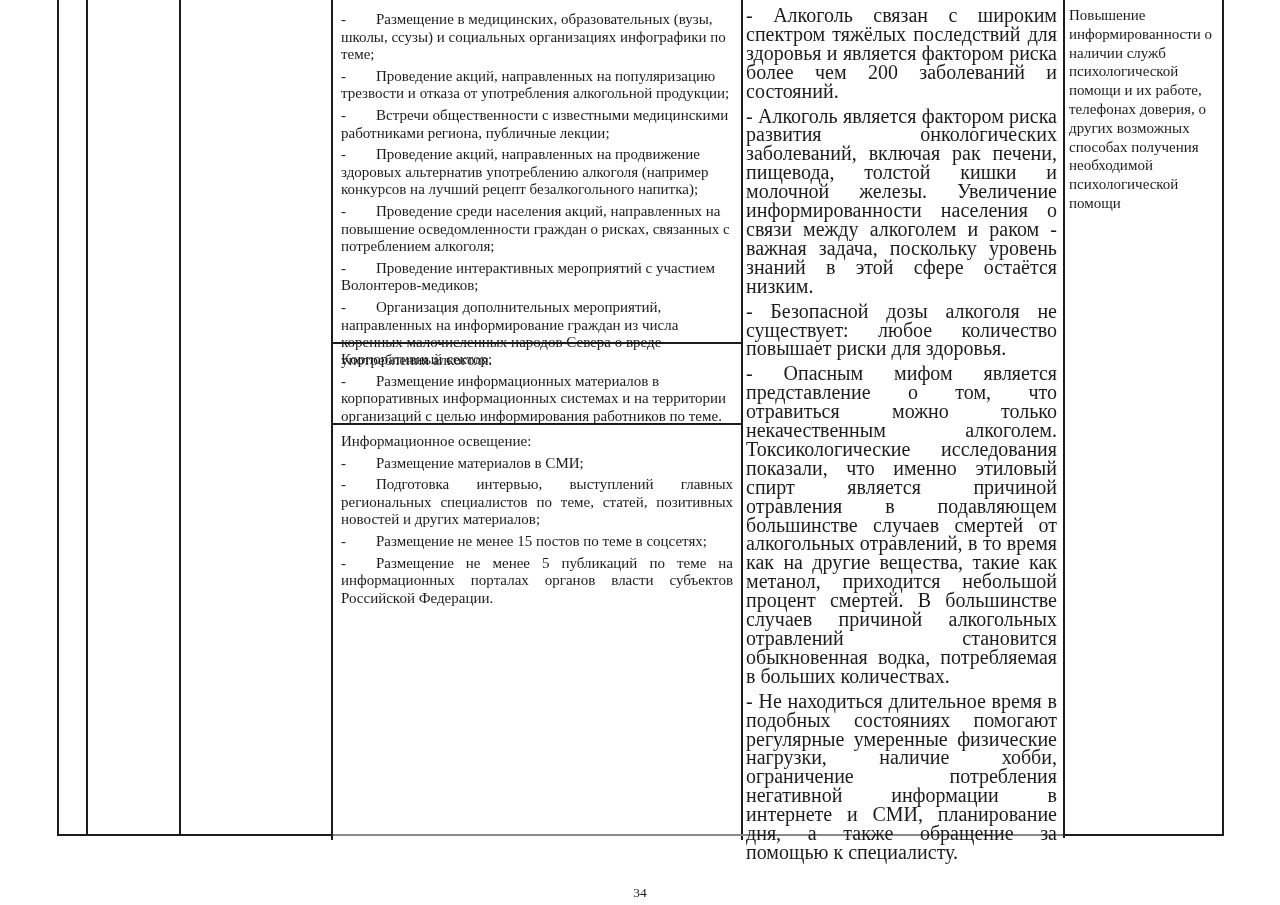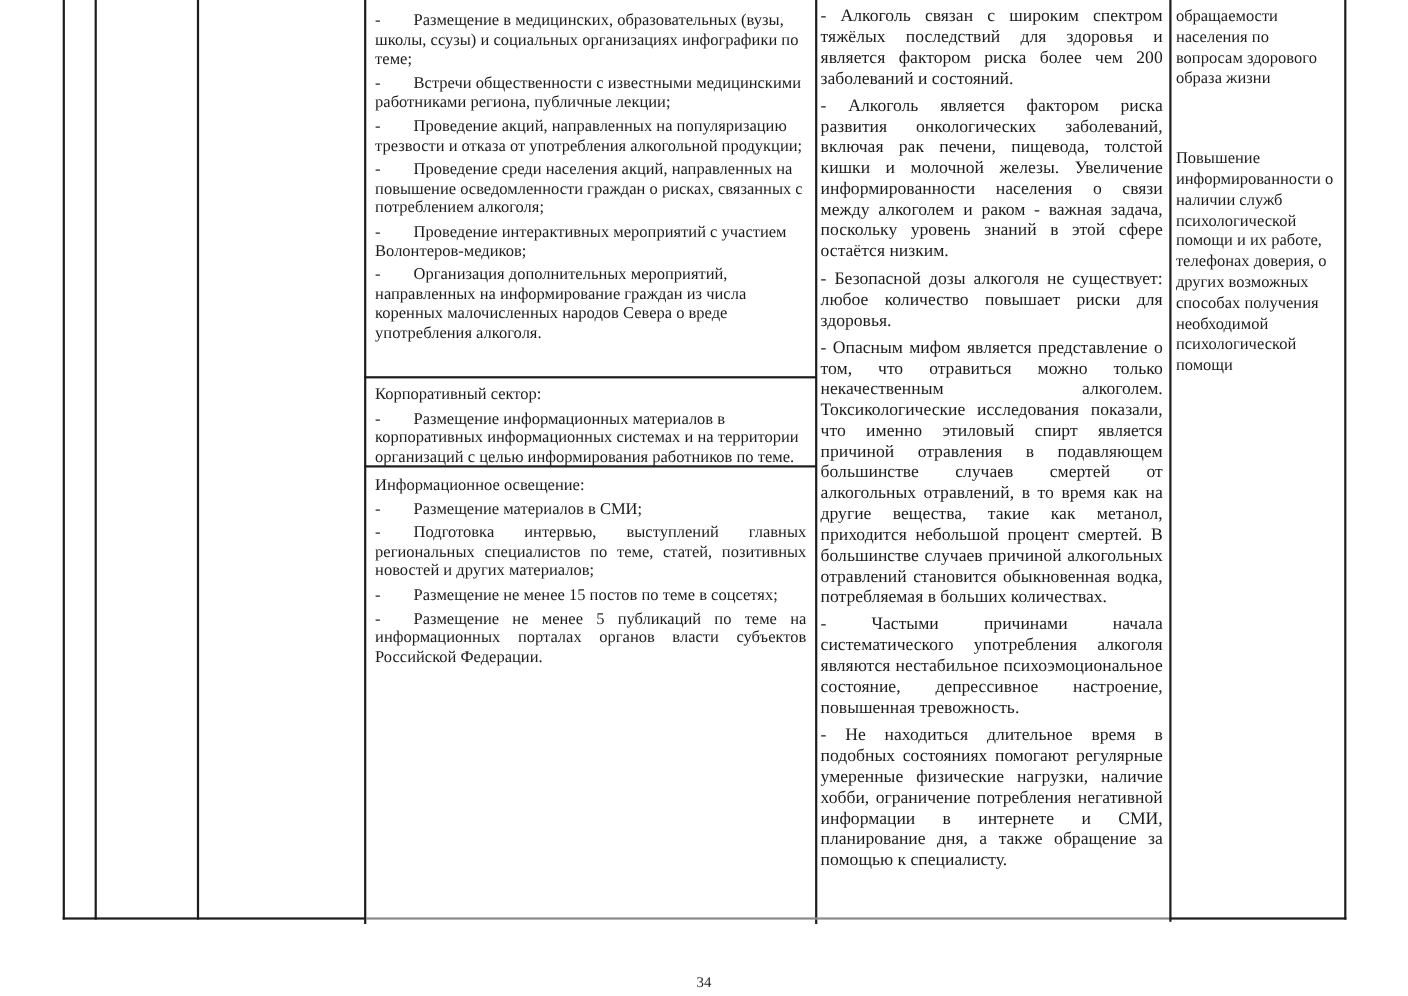"- Алкоголь связан с широким" #c5 p { font-size: 16px -> 20px }
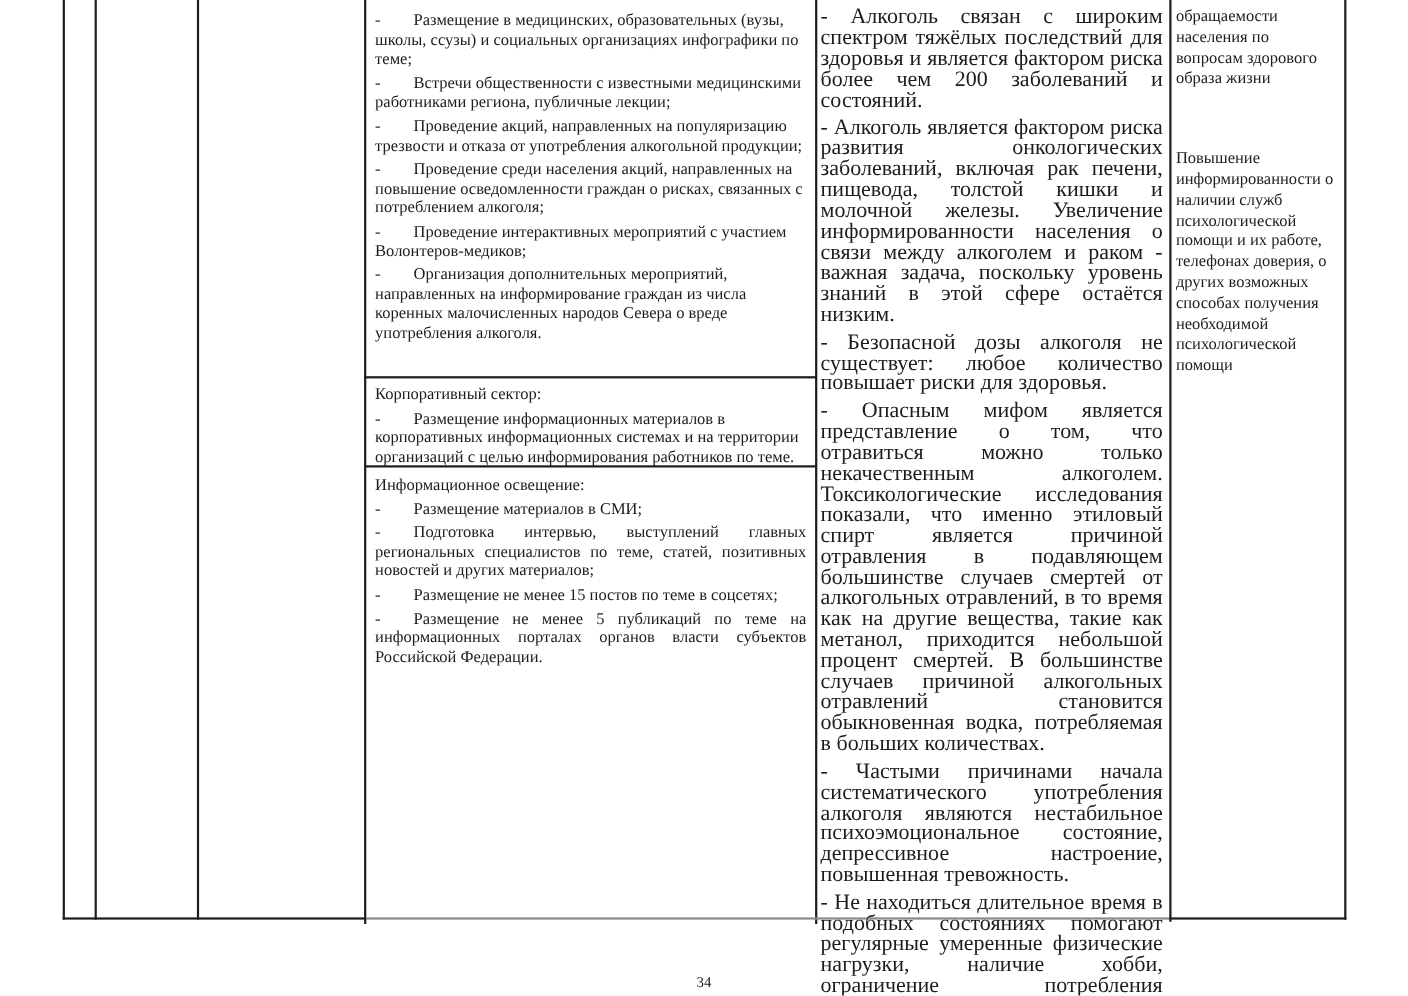"обращаемости населения по вопросам" p { html: <p>обращаемости населения по вопросам здорового образа жизни</p> -> none }
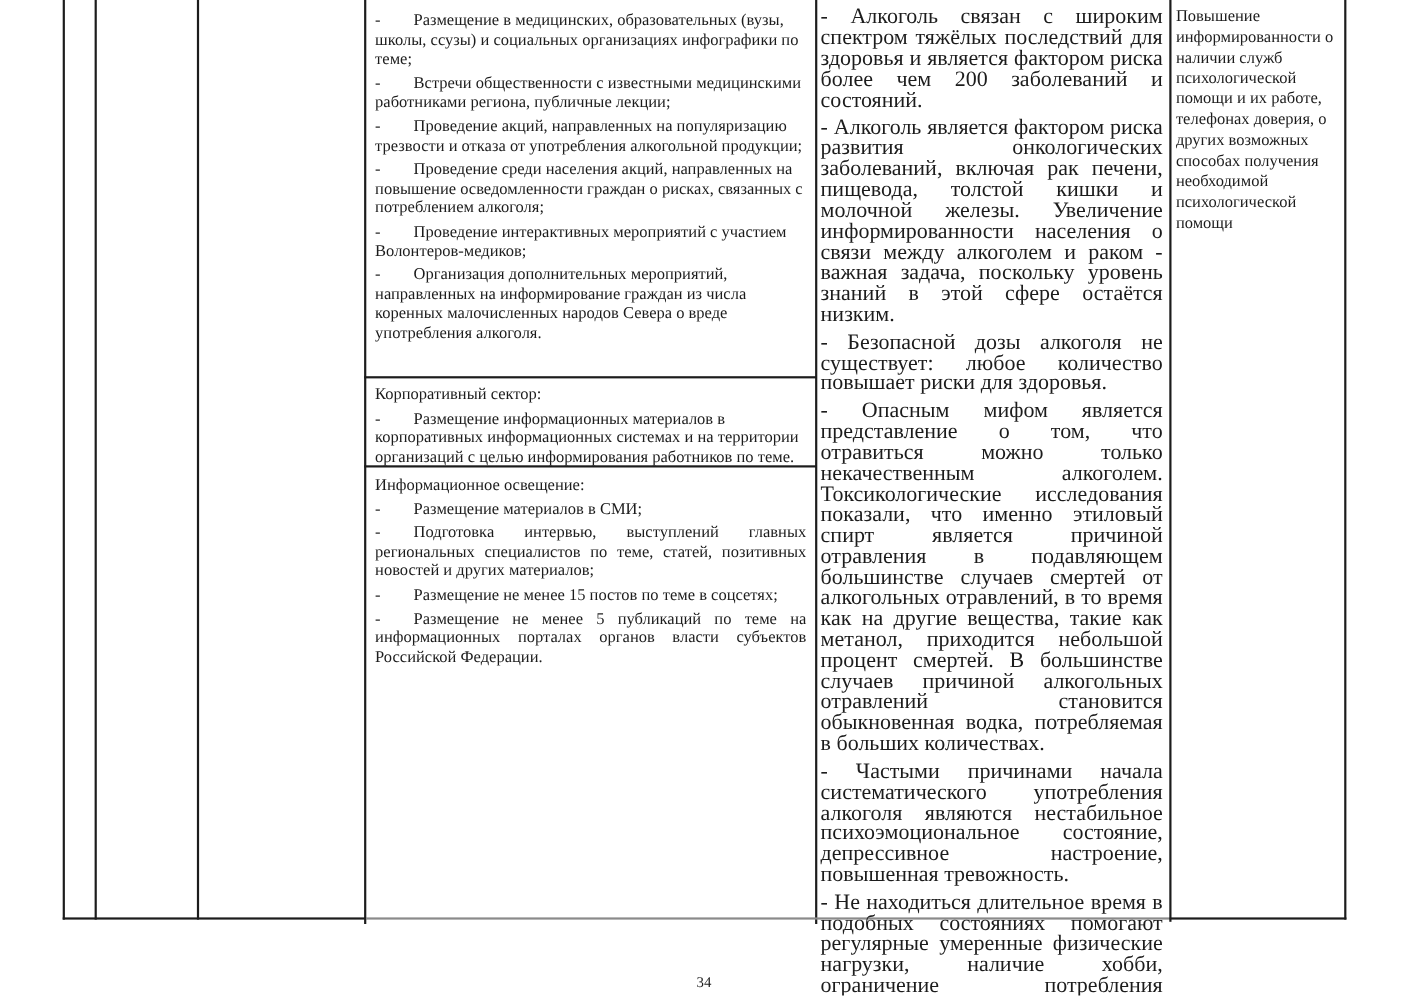"- Встречи общественности с известными" p { order: before "- Проведение акций, направленных на" -> after "- Проведение акций, направленных на" }
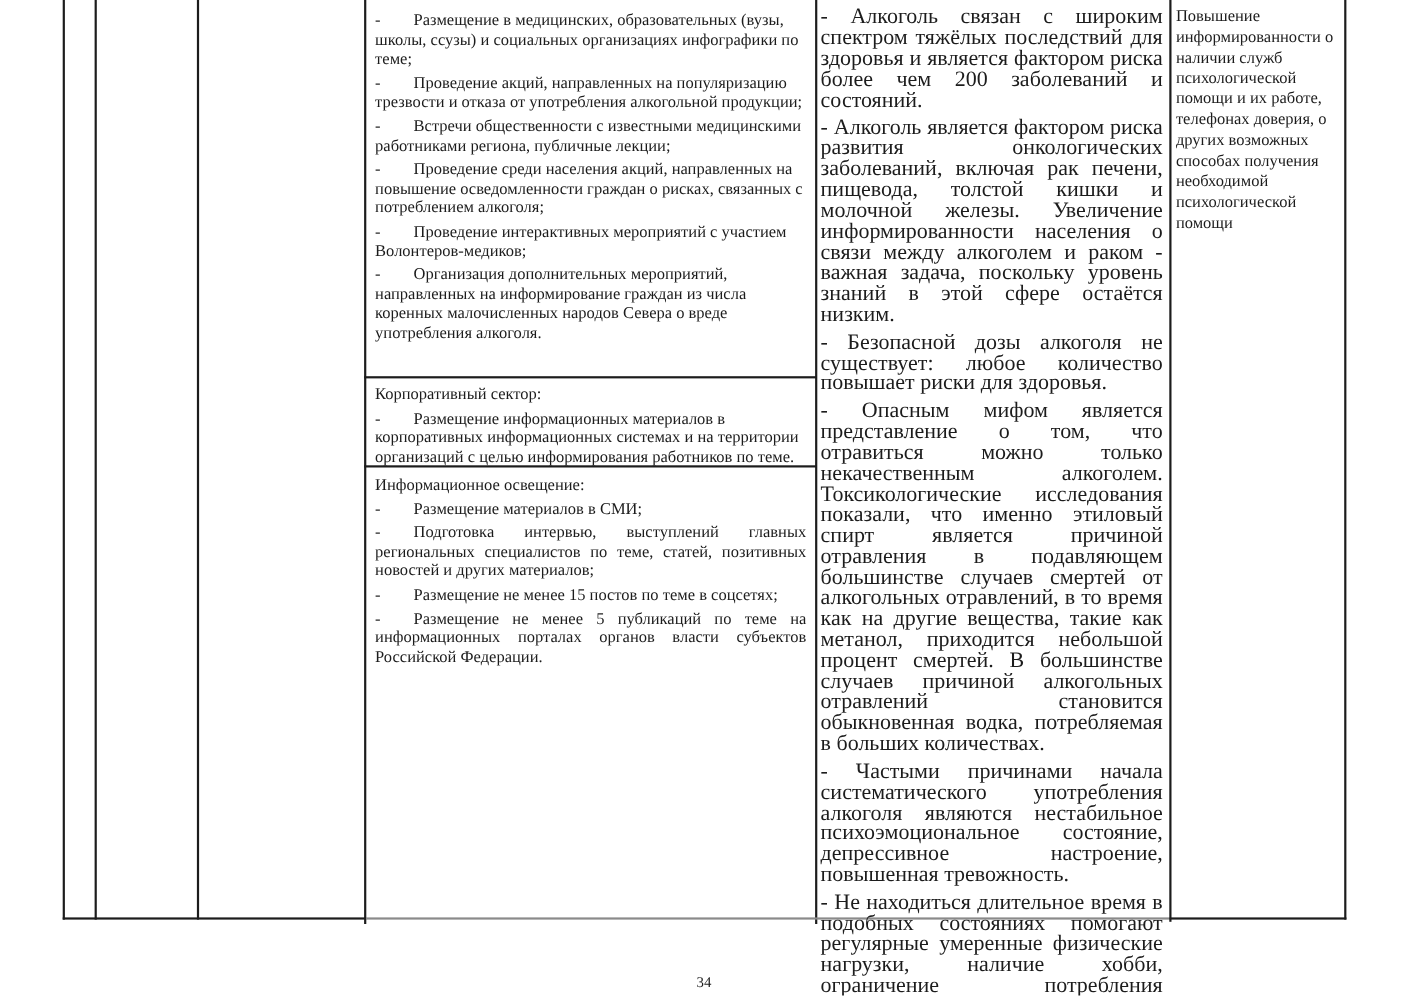"- Проведение акций, направленных на продвижение" p { html: none -> <p><span>-</span><span>Проведение акций, направленных на продвижение здоровых альтернатив употреблению алкоголя (например конкурсов на лучший рецепт безалкогольного напитка);</span></p> }
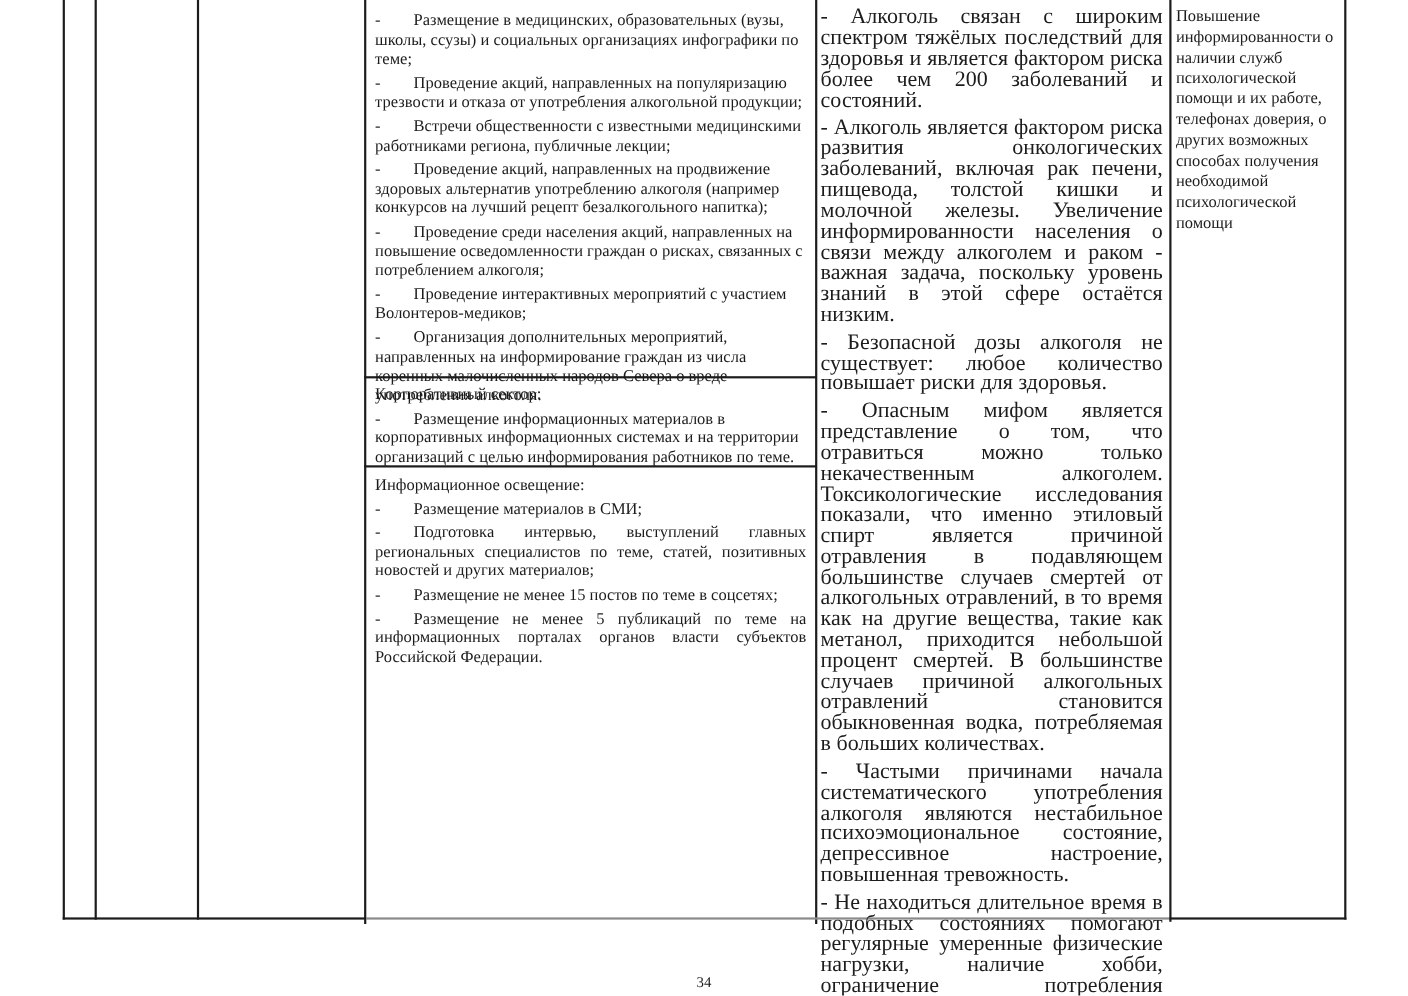"- Частыми причинами начала" p { html: <p>- Частыми причинами начала систематического употребления алкоголя являются нестабильное психоэмоциональное состояние, депрессивное настроение, повышенная тревожность.</p> -> none }
